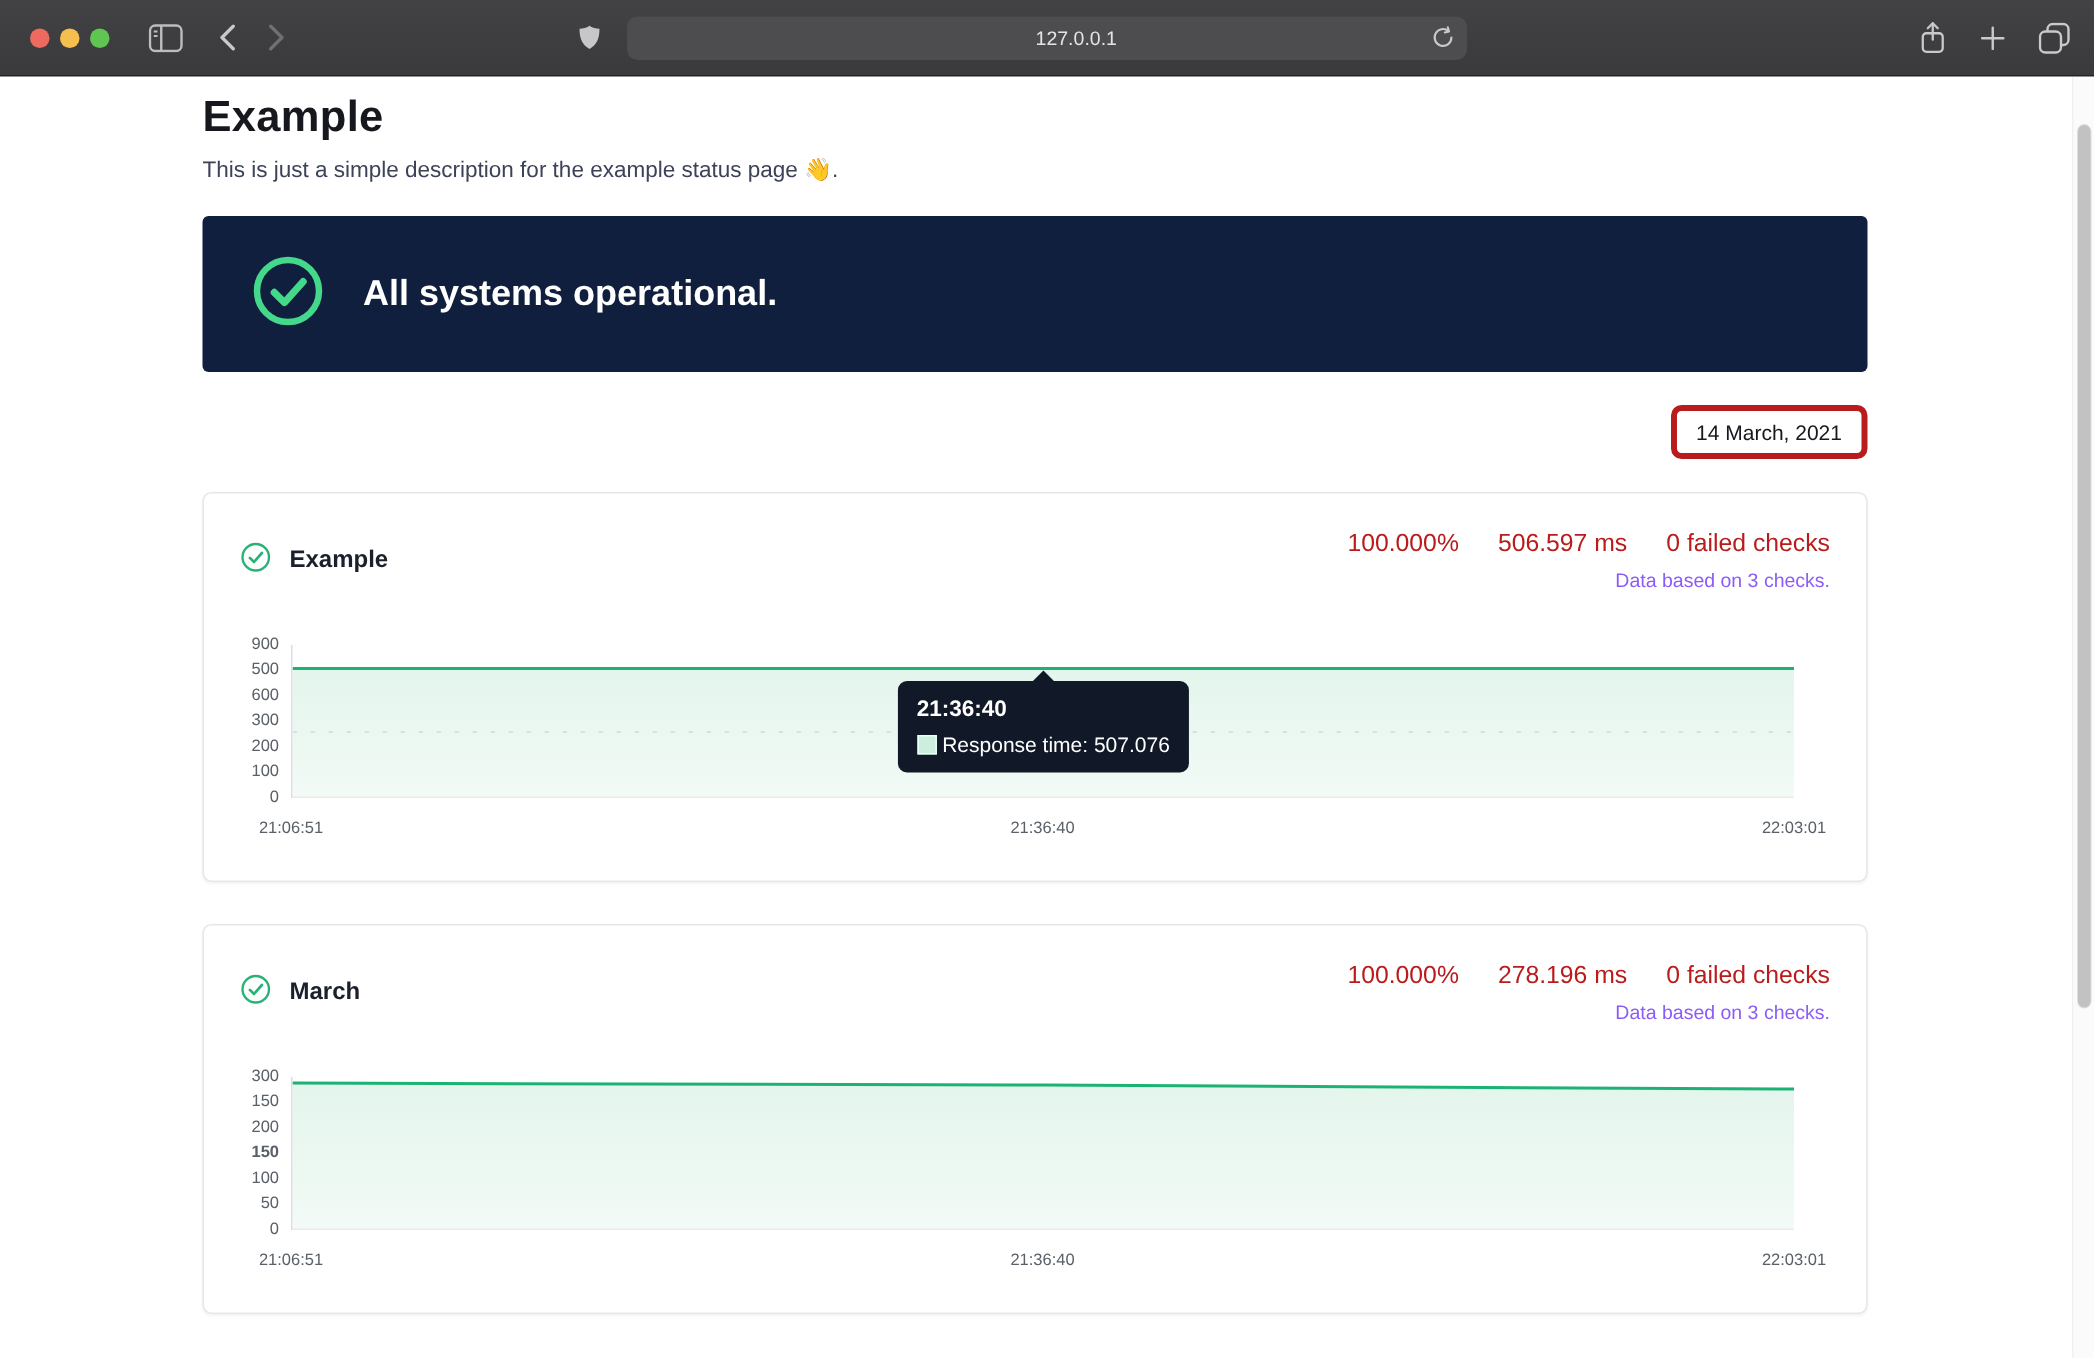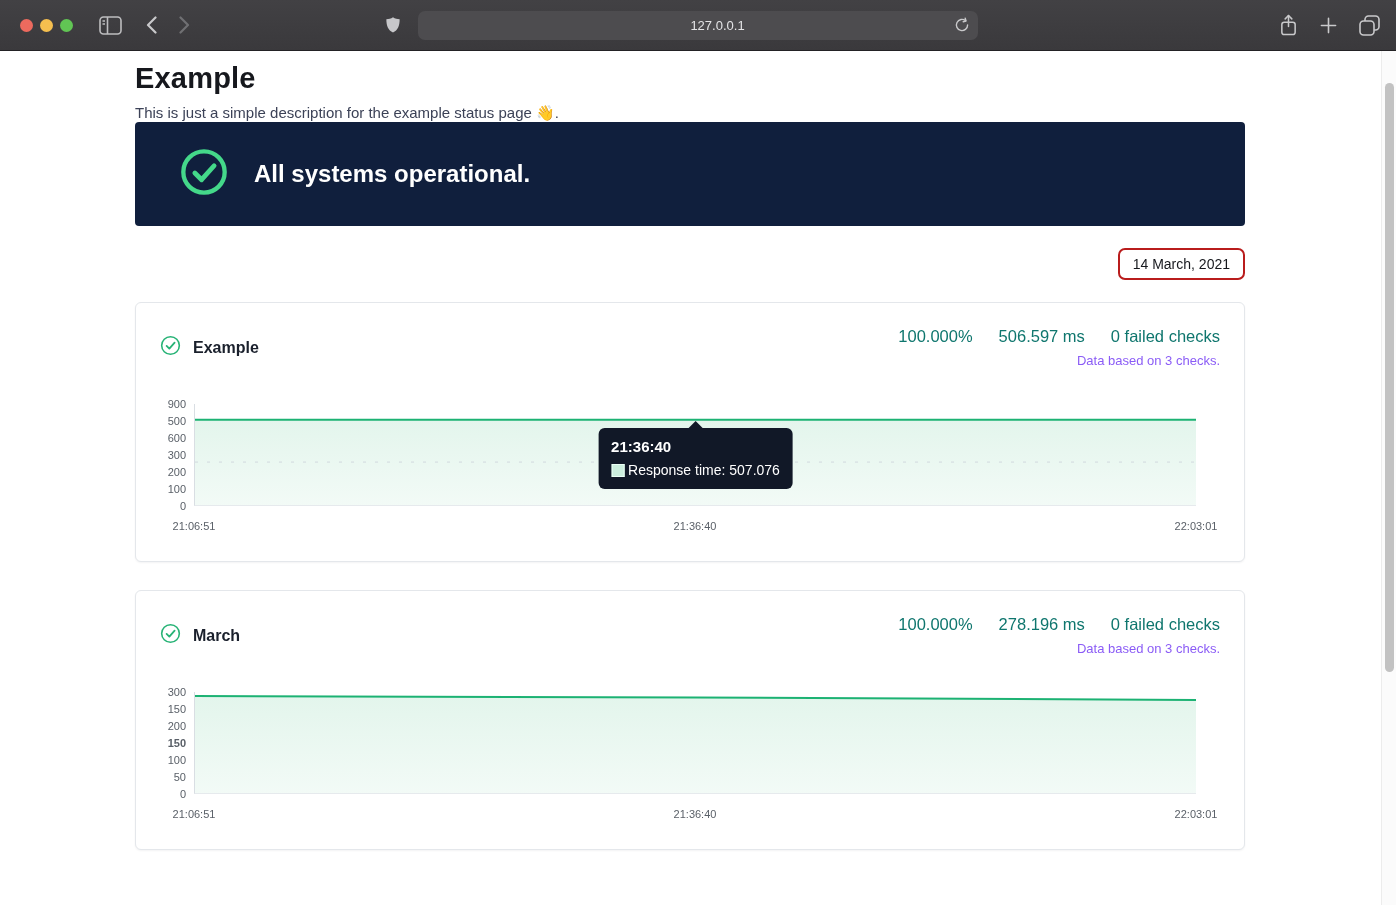"All systems operational." .banner { margin-top: none -> 22px; padding: 0 44px -> 0 32px }
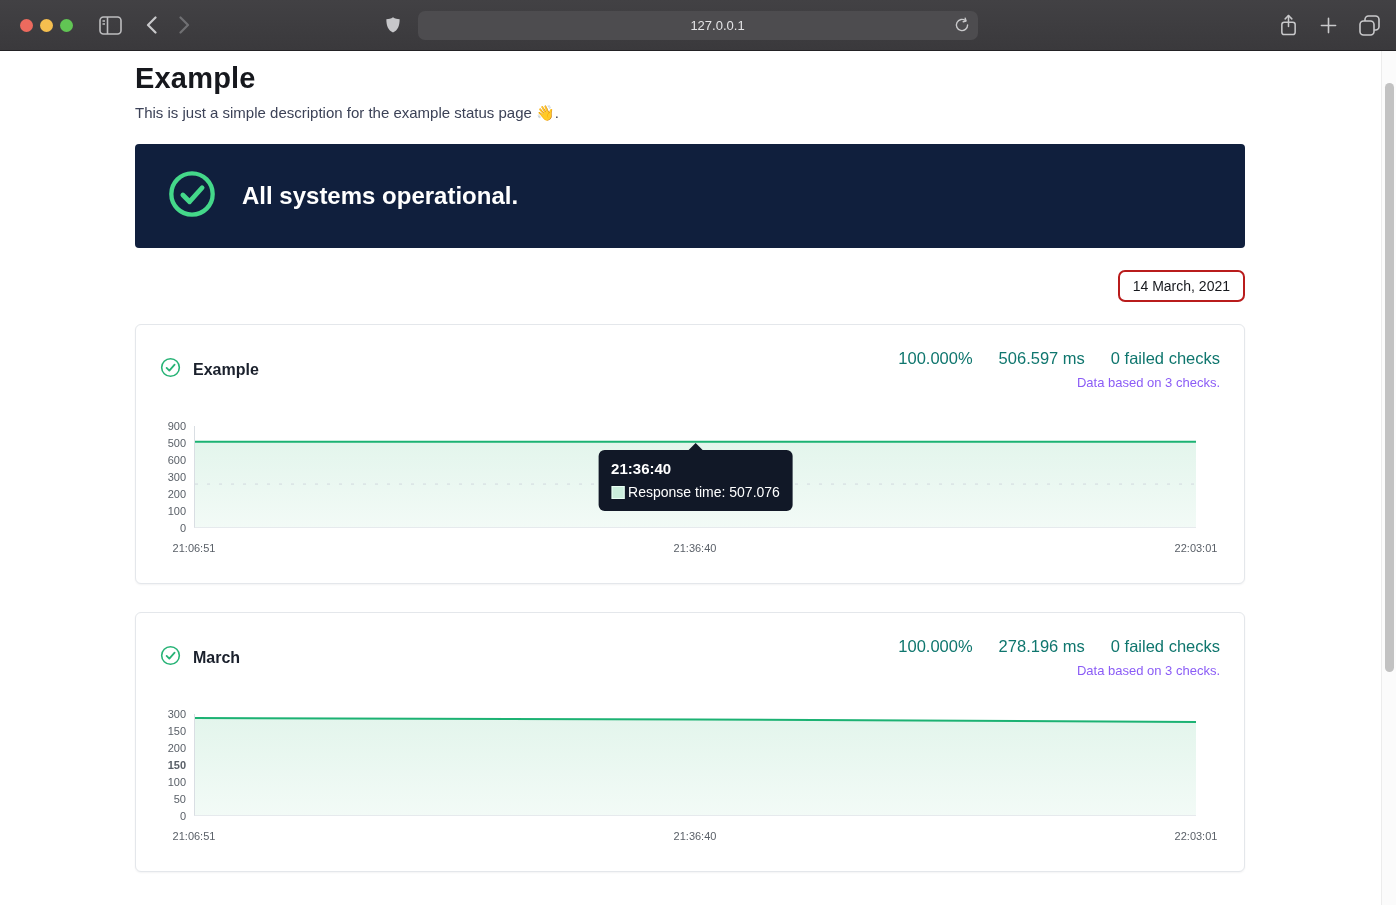"14 March, 2021" .date-btn { border: 2px solid #b91c1c -> 4px solid #b91c1c }
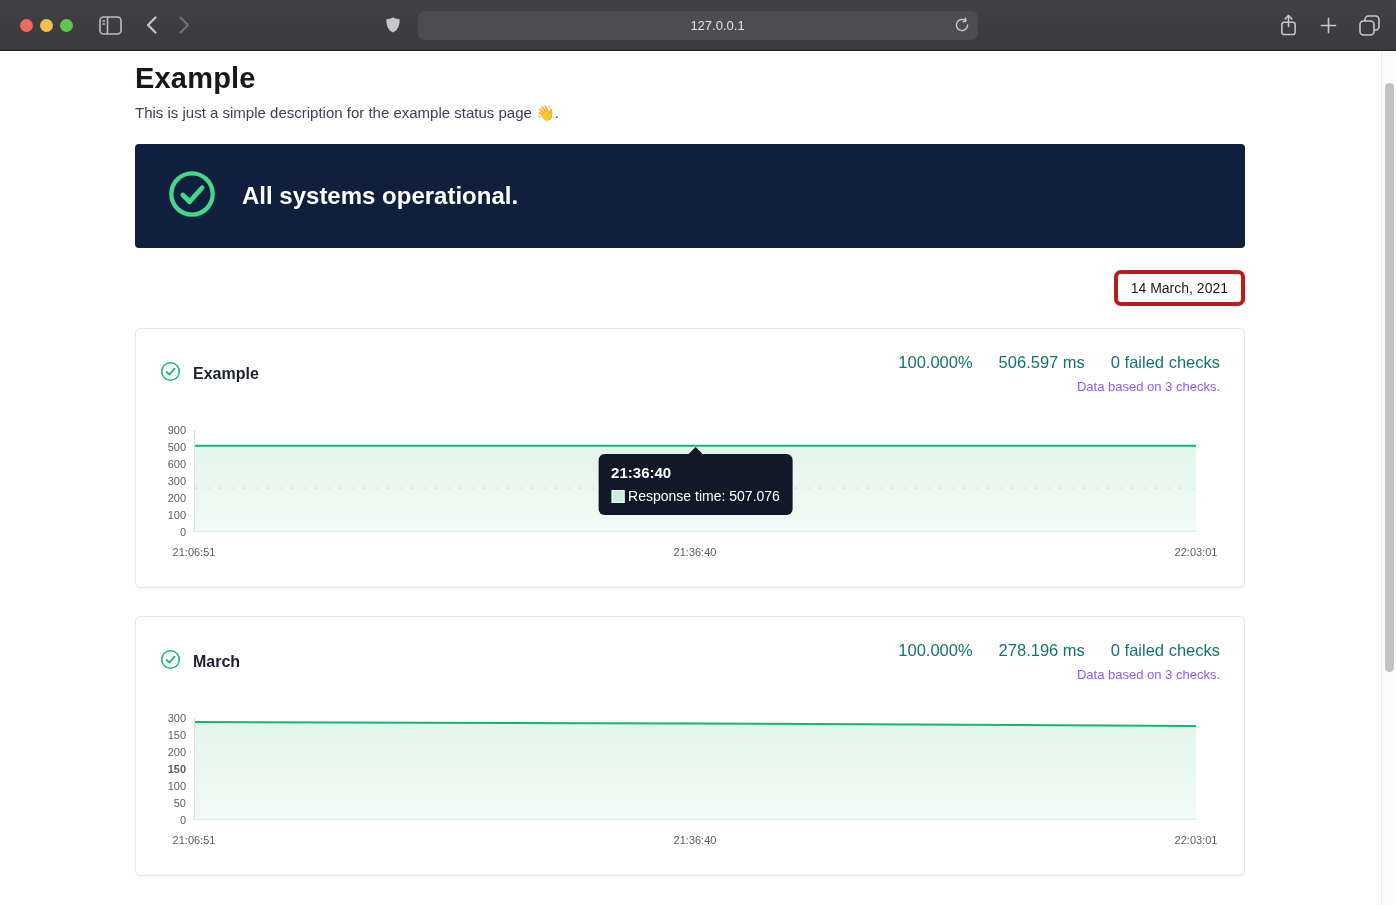"100.000%" .stat-vals { color: #0f766e -> #b91c1c }
